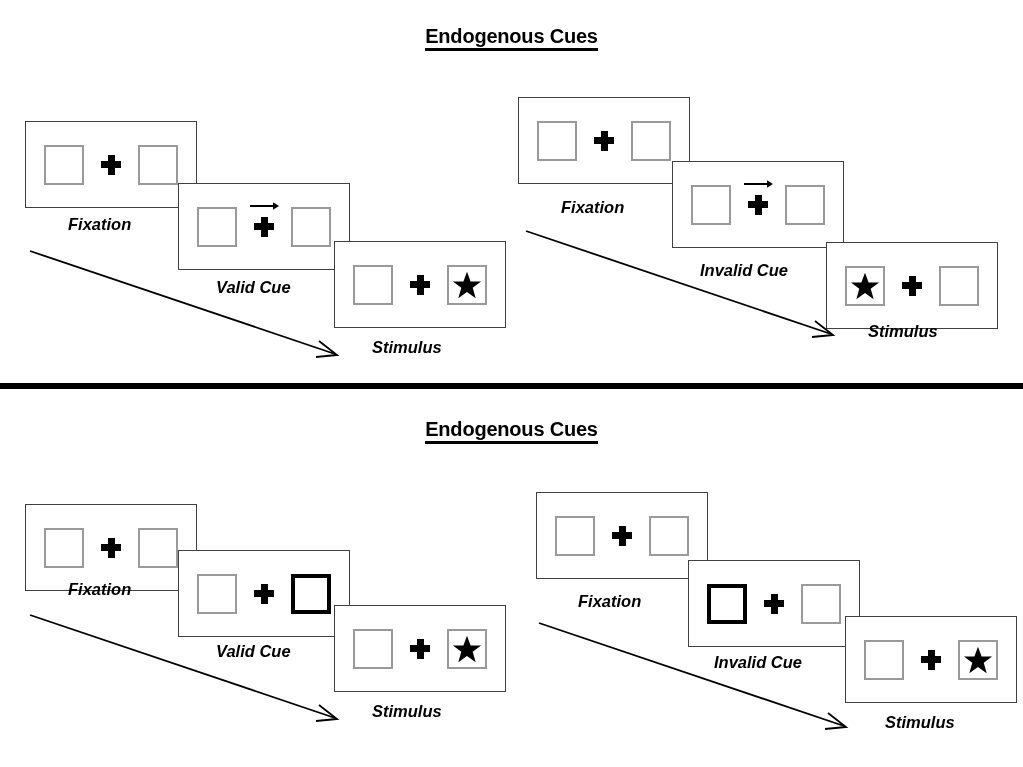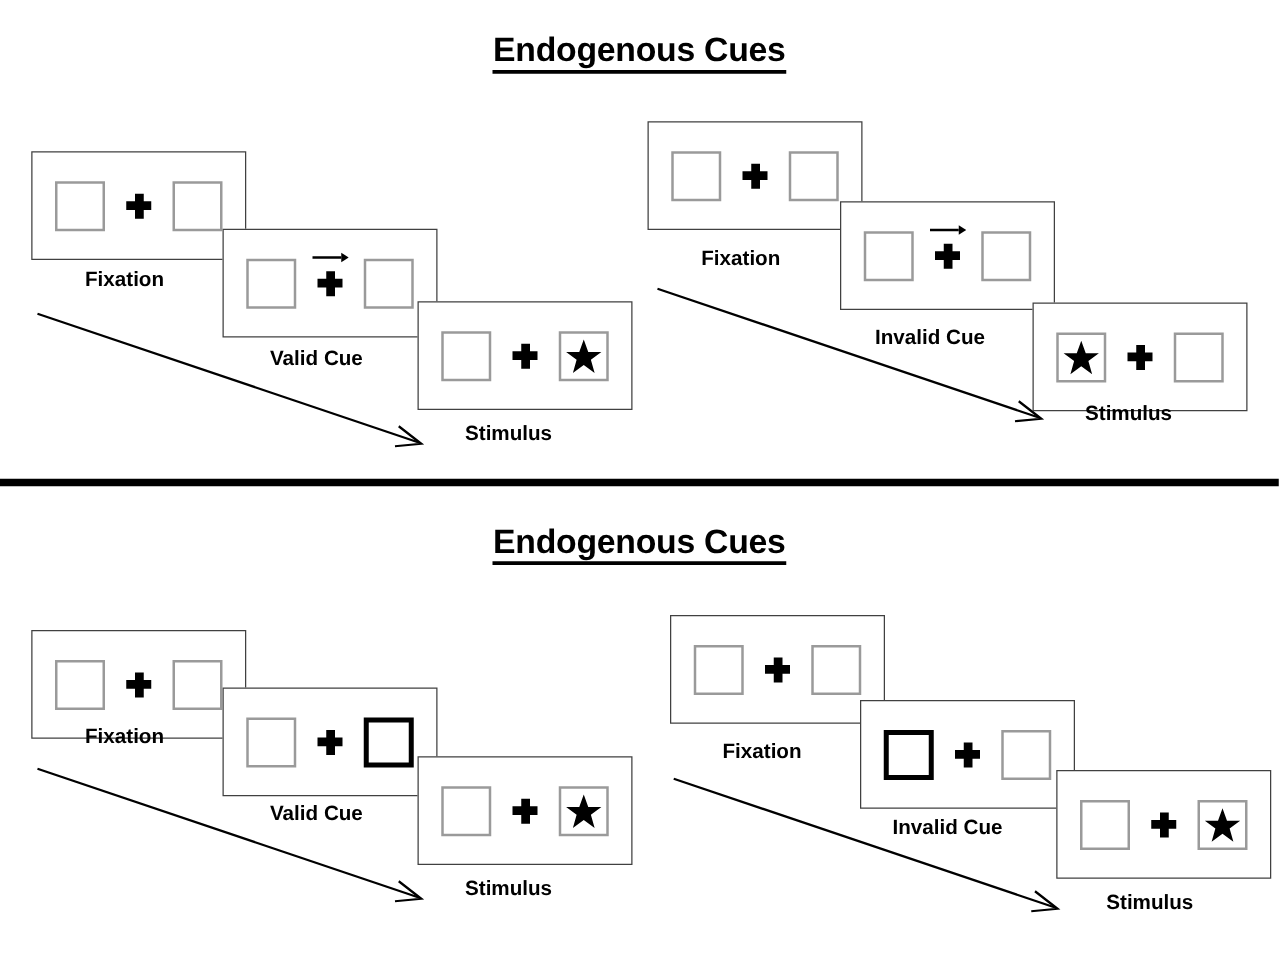"Endogenous Cues" .section-title { font-size: 27px -> 20px }
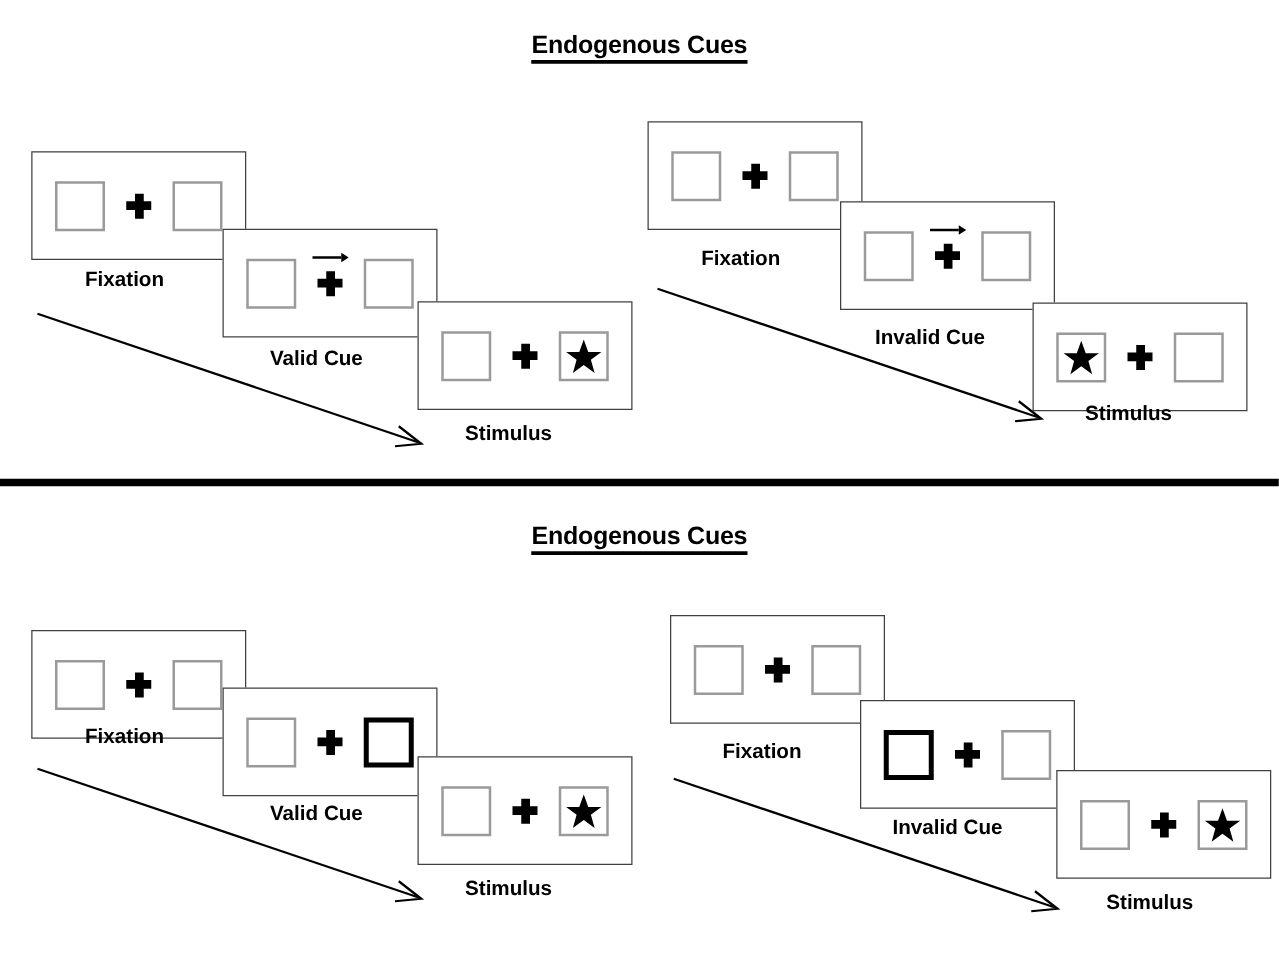"Fixation" .caption { font-style: none -> italic }
